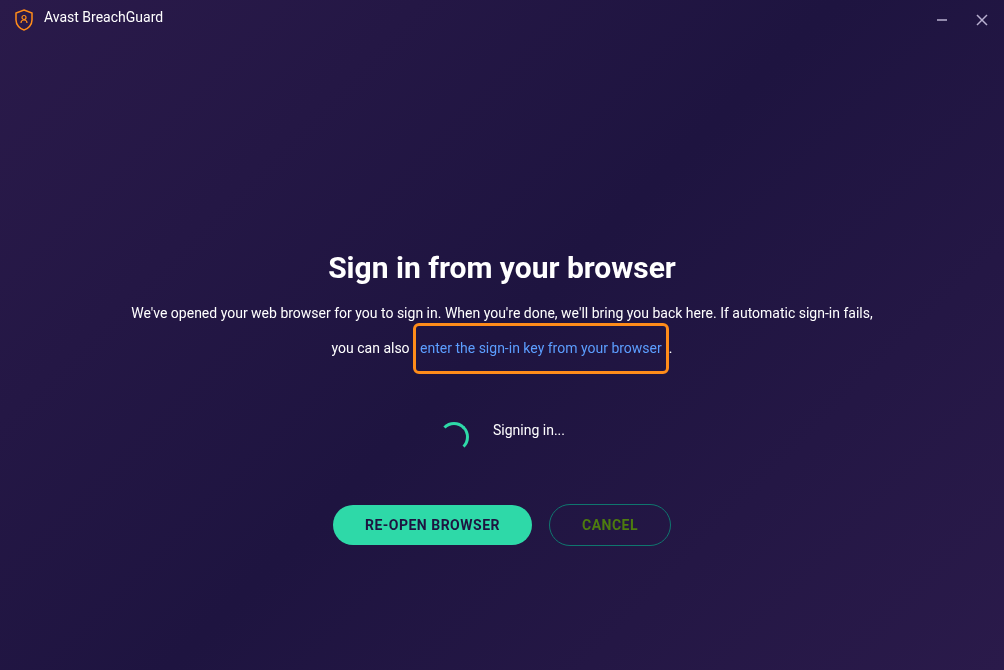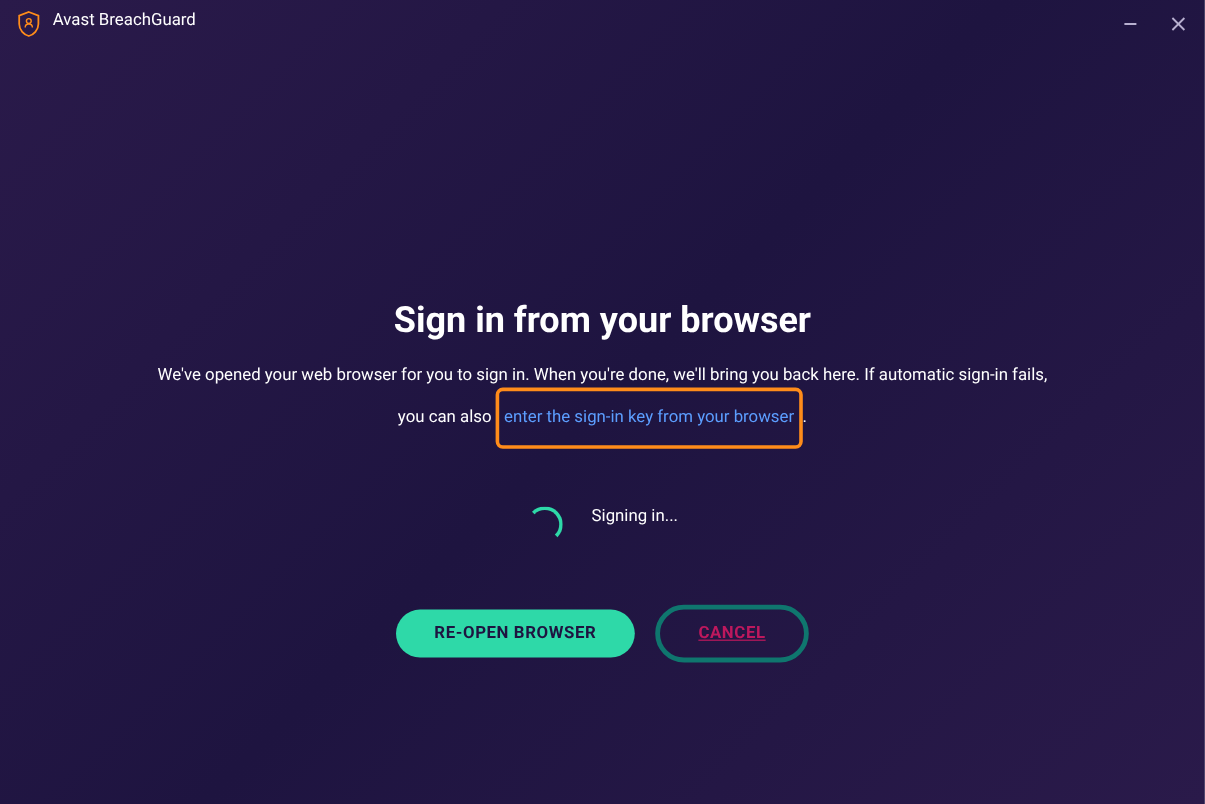"CANCEL" .btn-secondary { border: 4px solid #0f766e -> 1px solid #0f766e; color: #be185d -> #4d7c0f; text-decoration: underline -> none }
